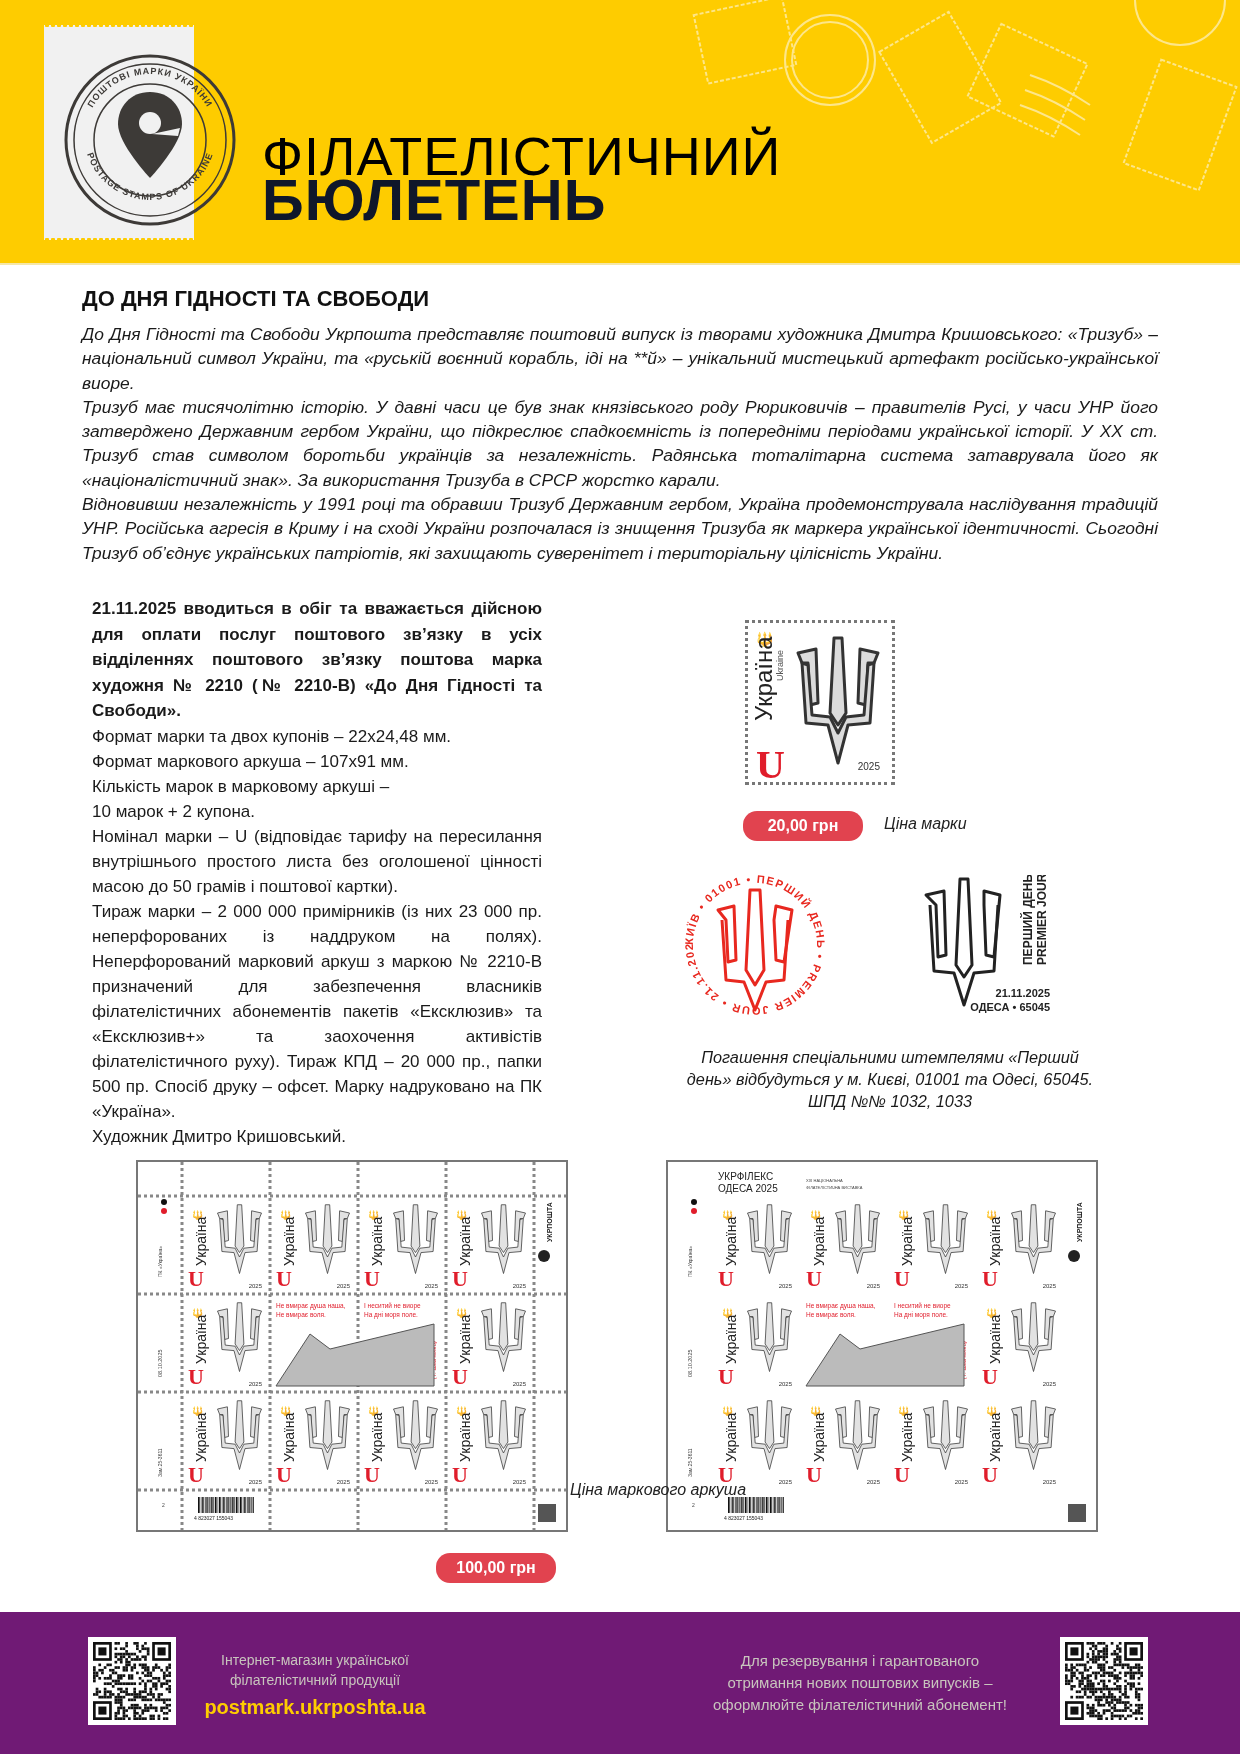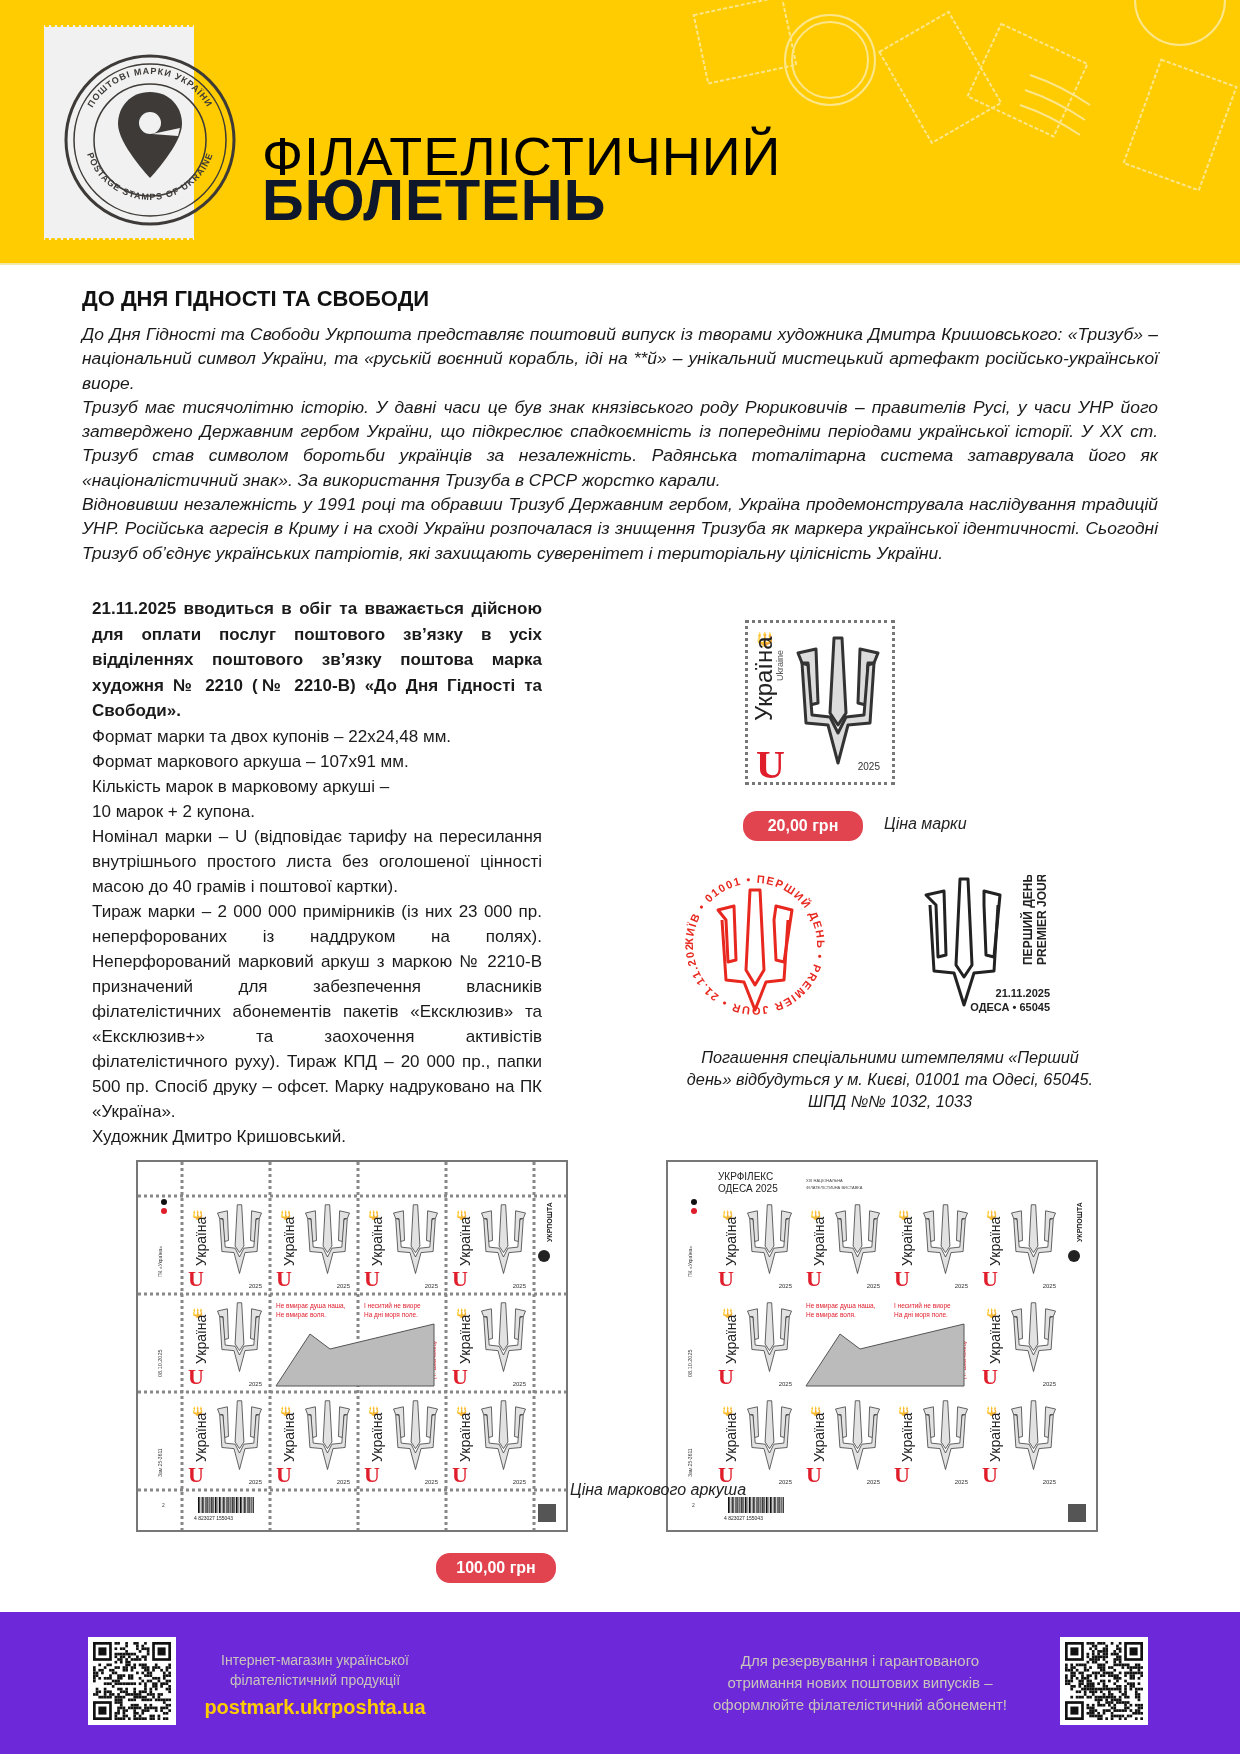"Номінал марки – U (відповідає" p { text: 40 -> 50 }
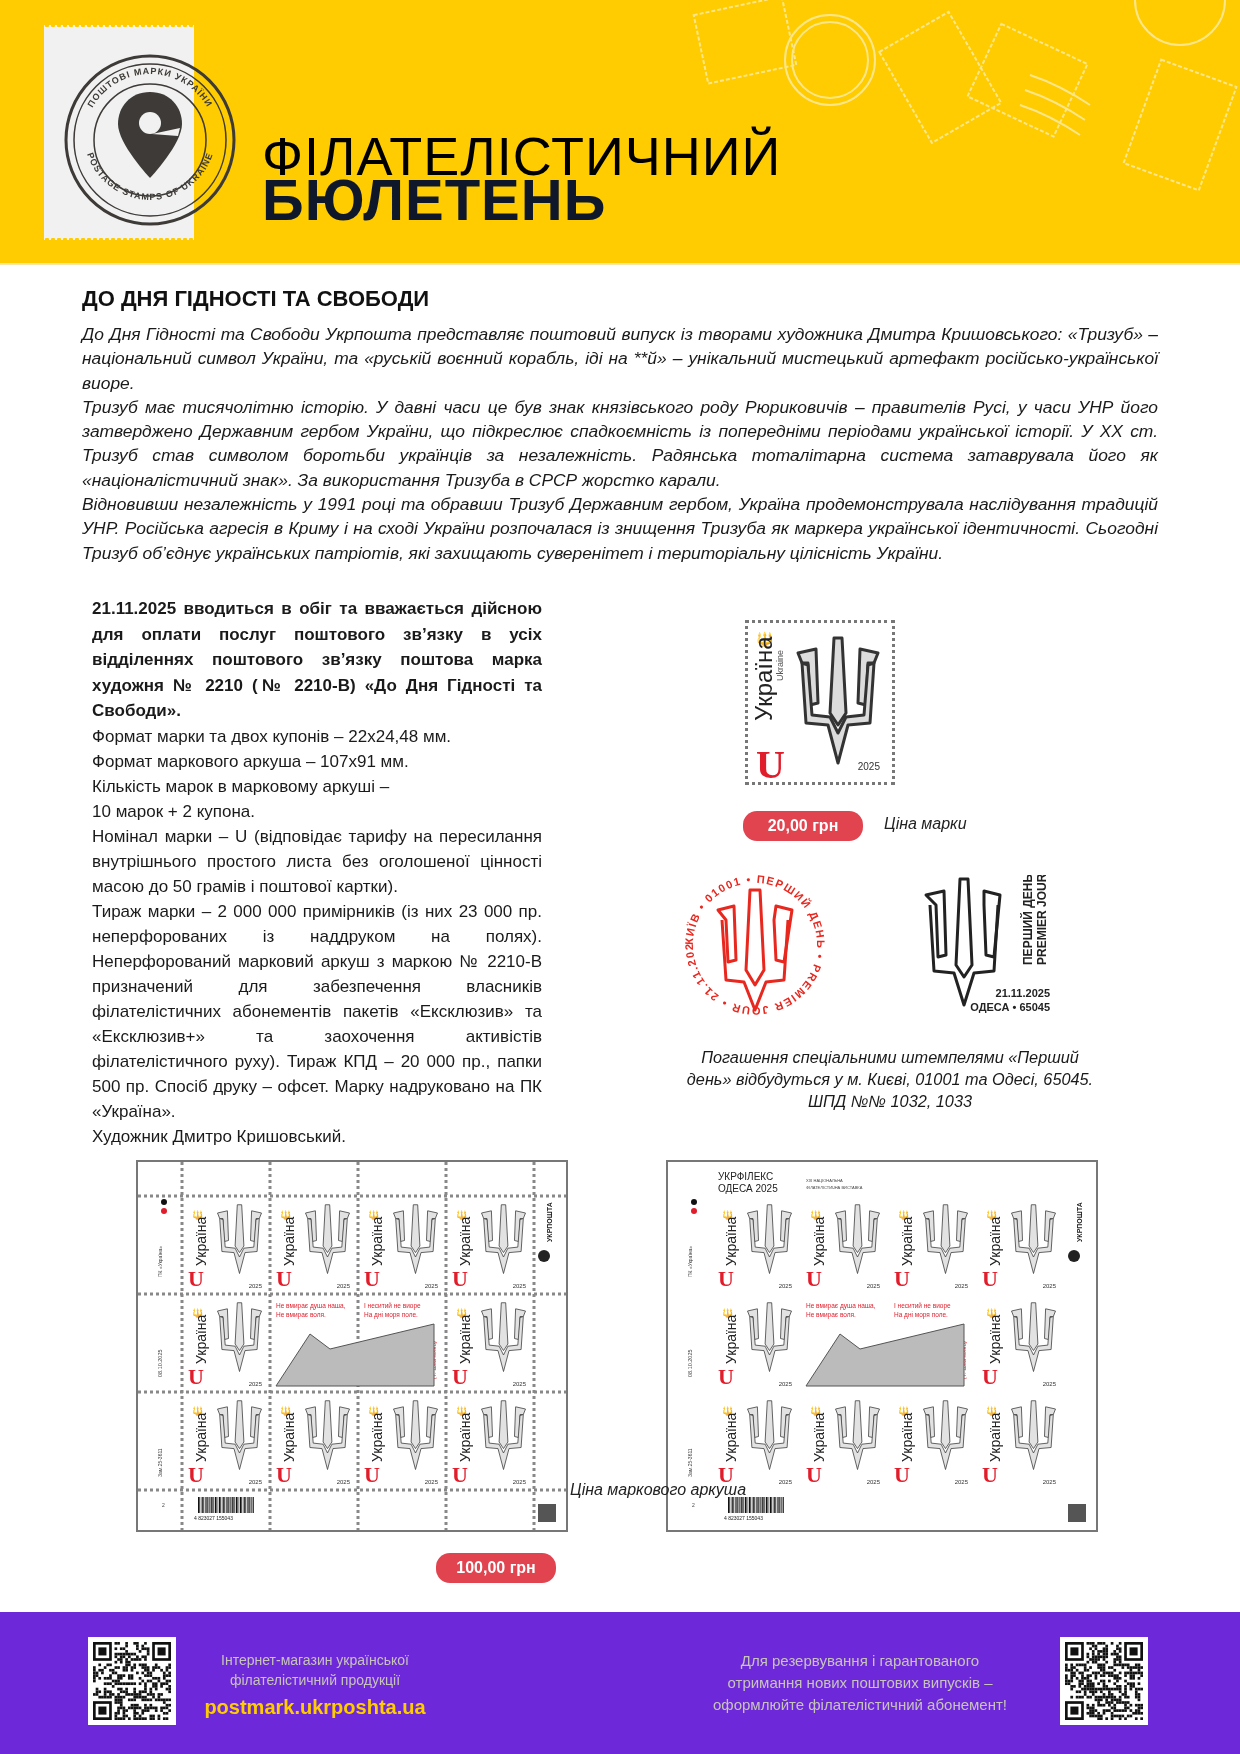"Інтернет-магазин української" .footer { background: #6d28d9 -> #701a75 }
